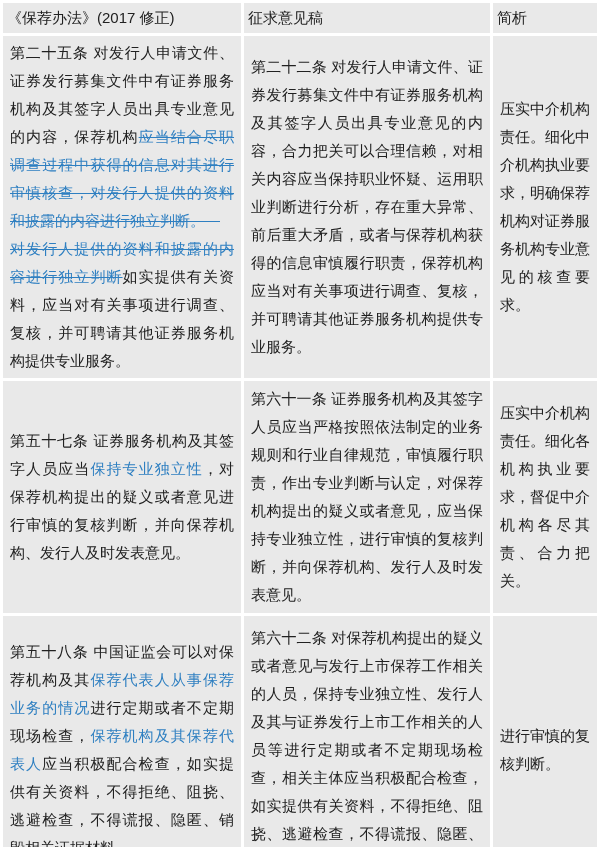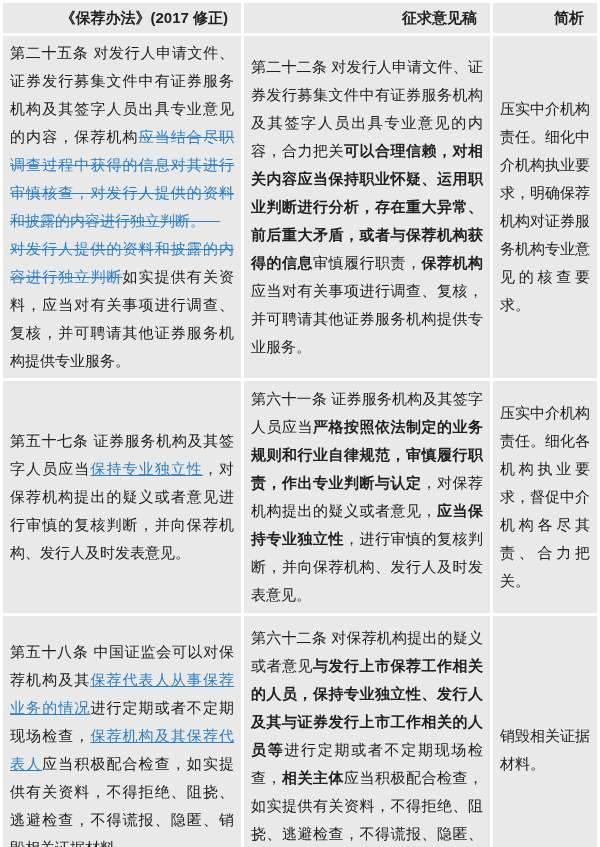"《保荐办法》(2017 修正)" th { font-weight: 700 -> 400; padding: 2px 13px -> 2px 4px; text-align: right -> left }
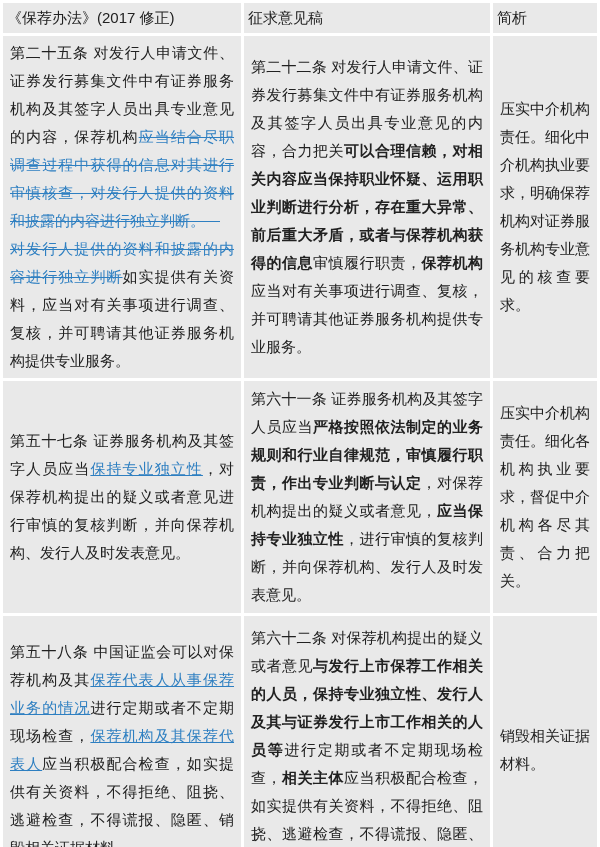"可以合理信赖，对相关内容应当保持职业怀疑、运用职业判断进行分析，存在重大异常、前" .seg-bold { font-weight: 700 -> 400 }
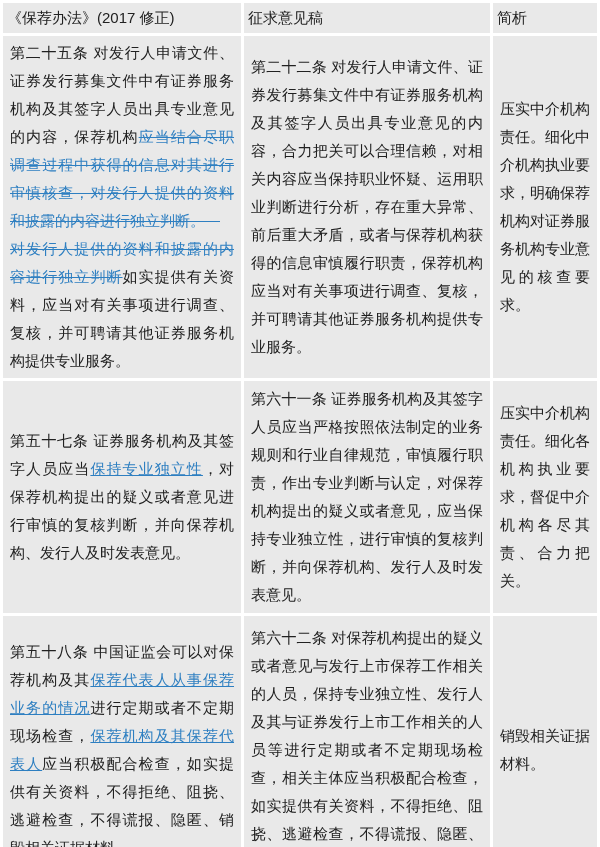"保持专业独立性" .seg-underline { text-decoration: underline -> none }
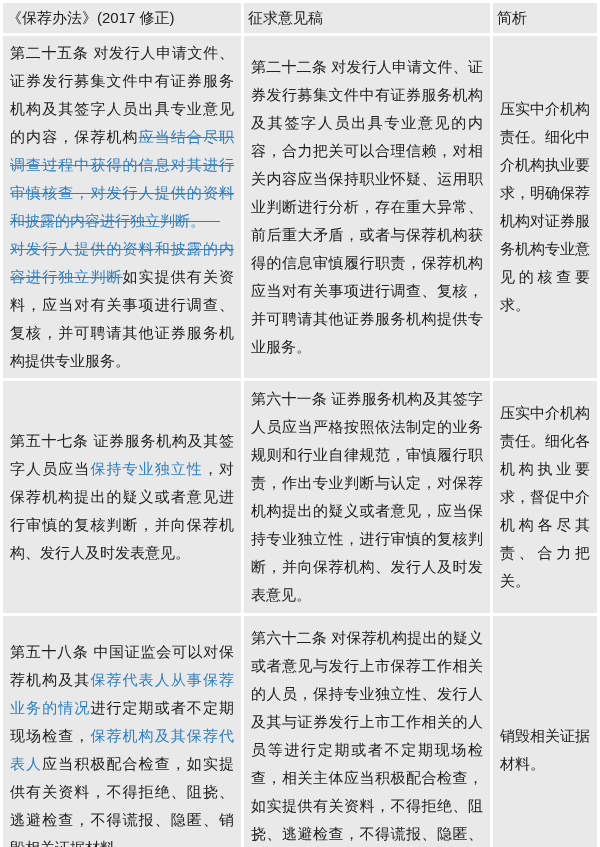"销毁相关证据材料。" span.seg-normal { text: 销毁相关证据材料 -> 进行审慎的复核判断 }
